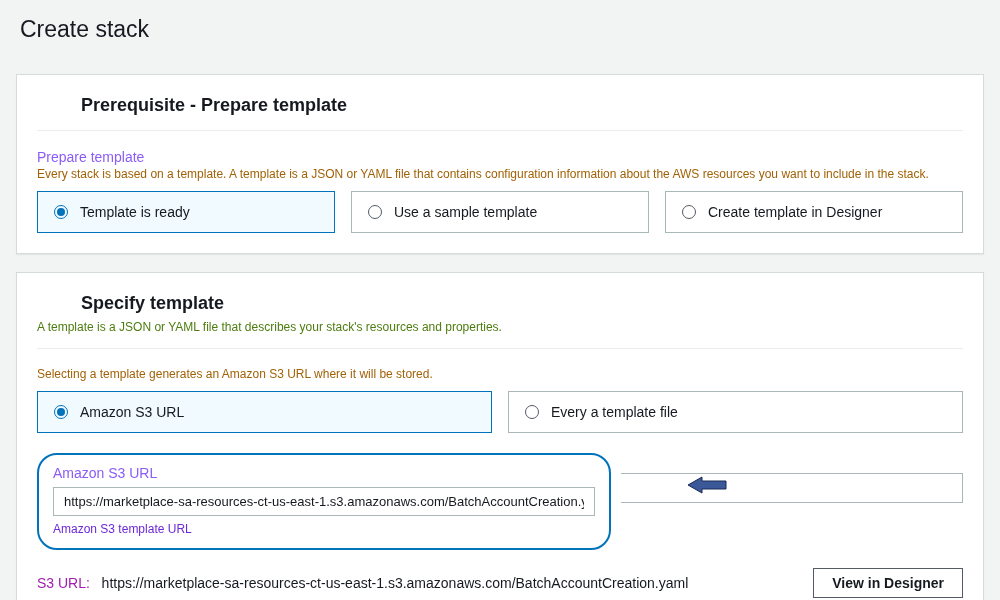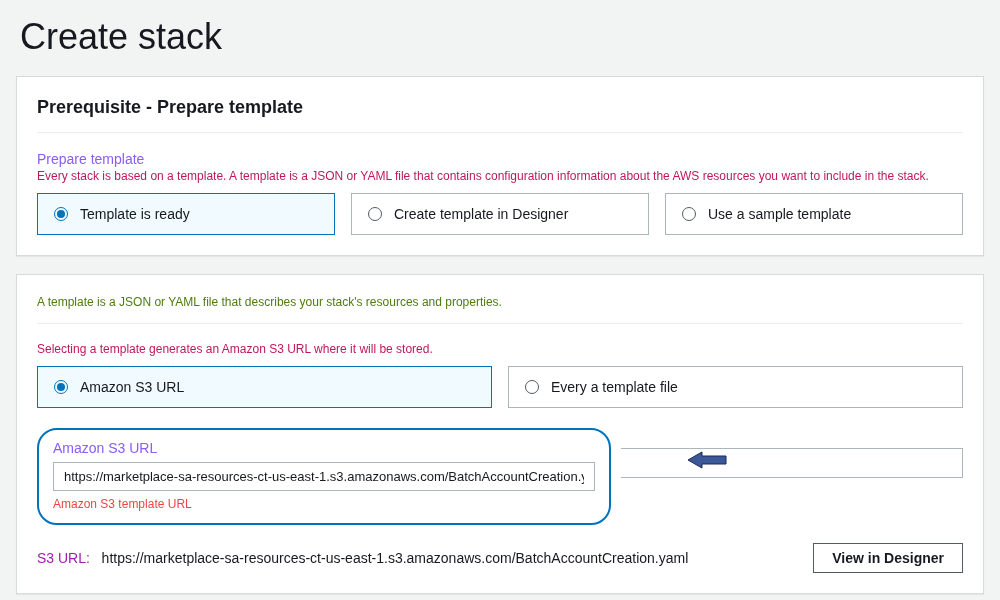"Create stack" .page-title { font-size: 36px -> 23px; margin-bottom: 18px -> 31px }
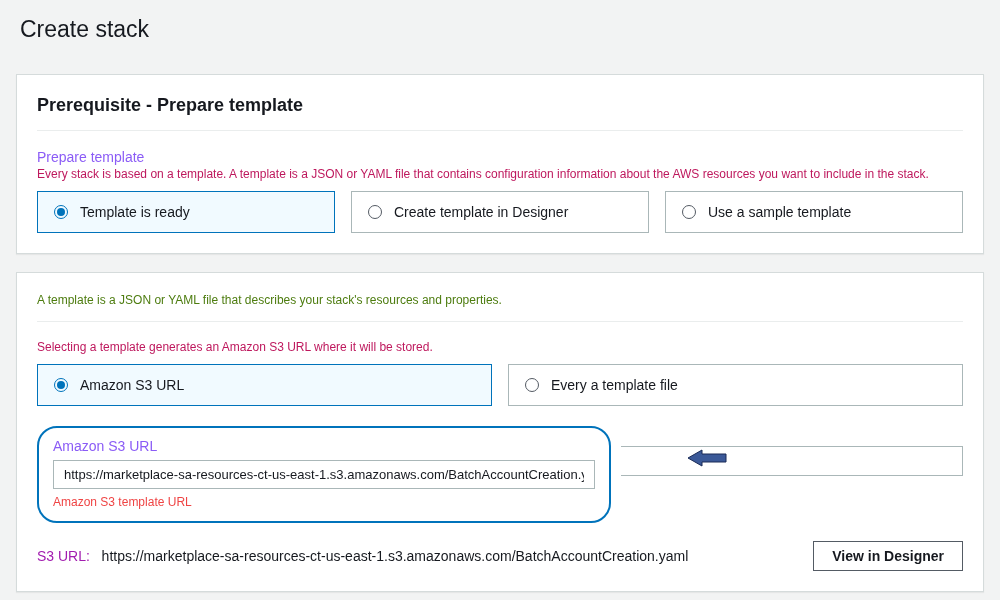"Prerequisite - Prepare template" .panel-title { margin-left: none -> 44px }
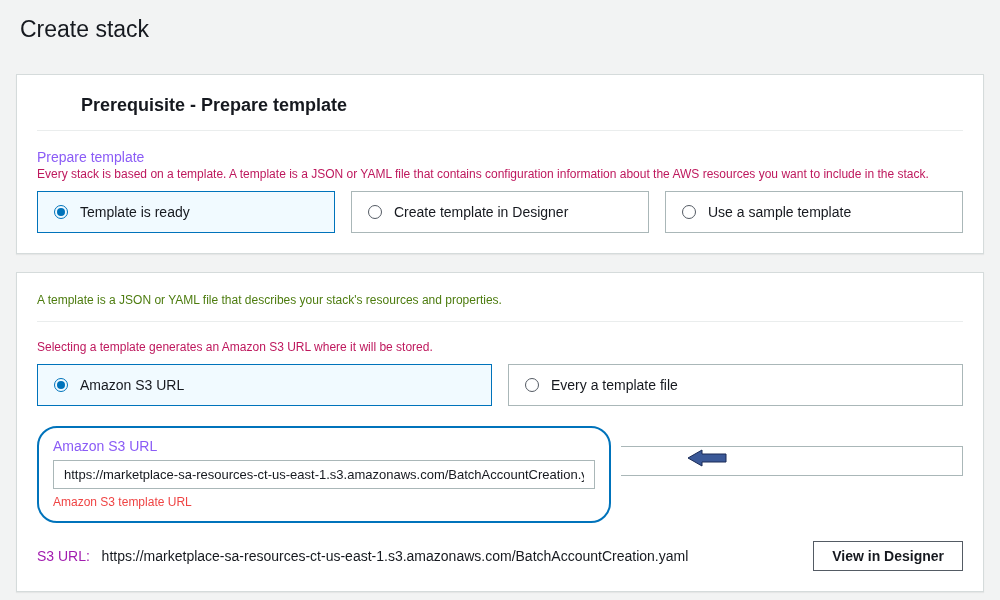"Every stack is based on" .field-help { color: #be185d -> #a16207 }
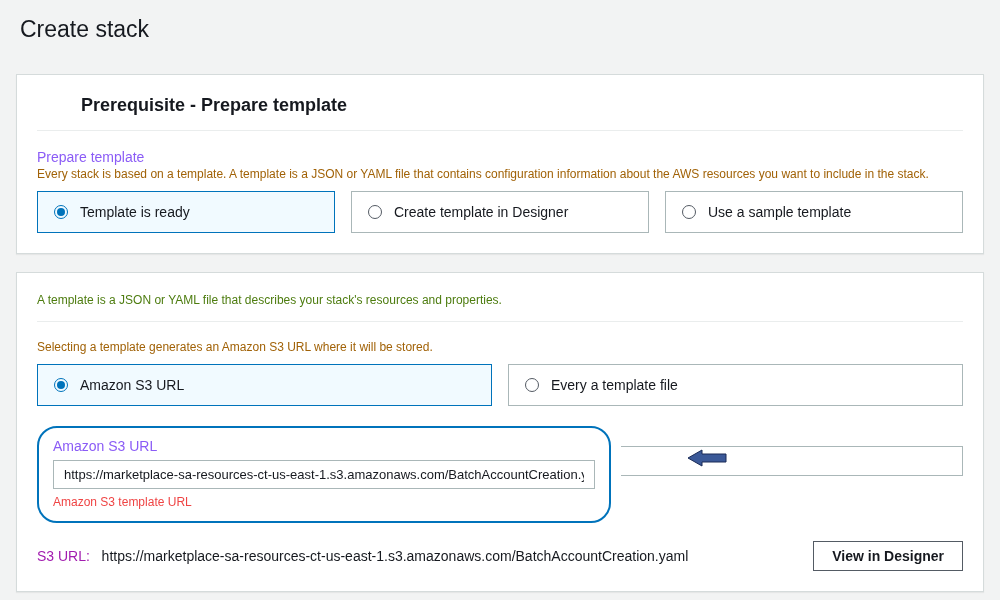"Create template in Designer" div.tile { order: before "Use a sample template" -> after "Use a sample template" }
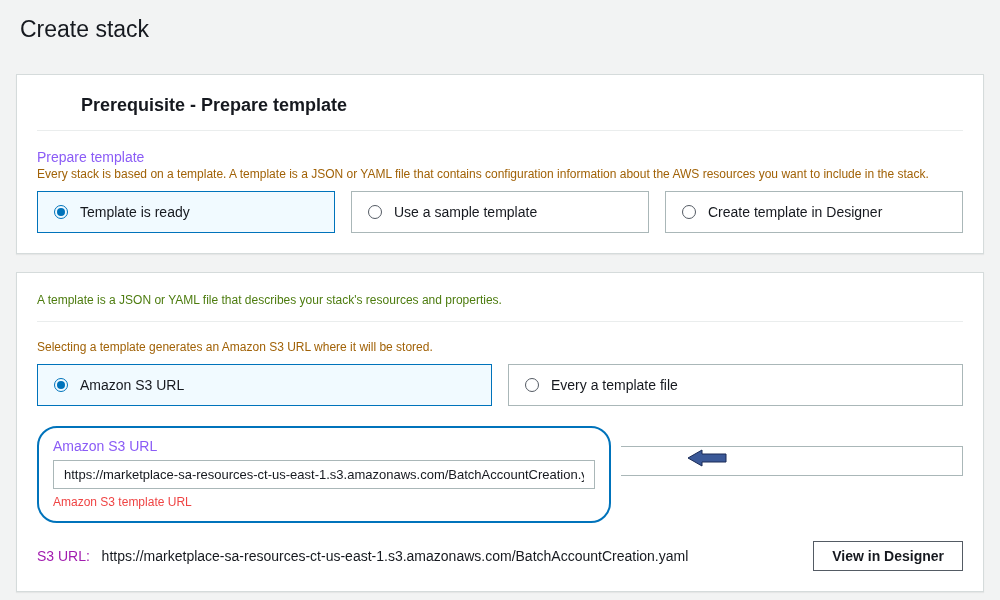"Specify template" div.panel-title { html: none -> <div>Specify template</div> }
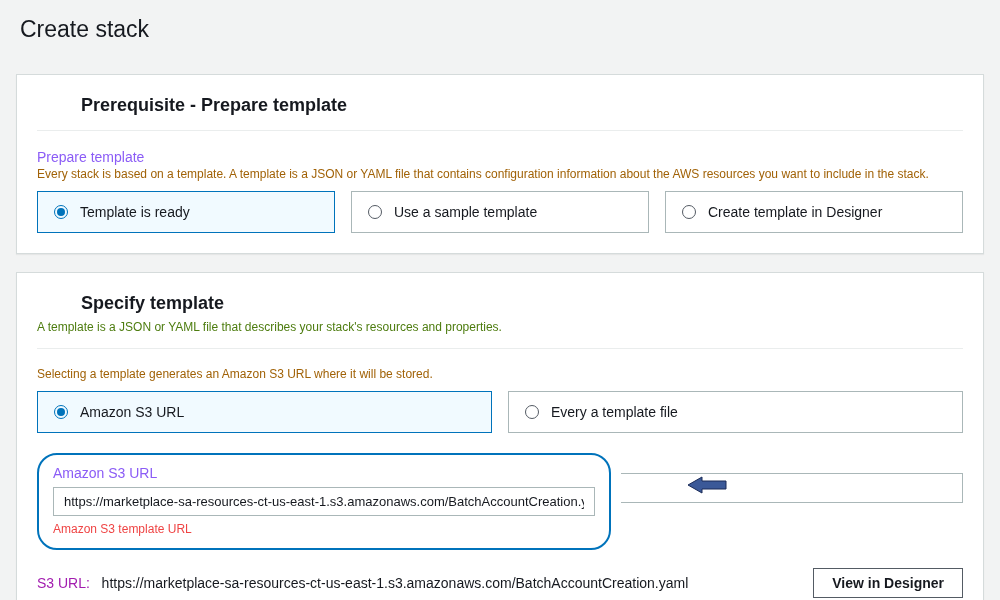"Amazon S3 template URL" .url-help { color: #ef4444 -> #6d28d9 }
